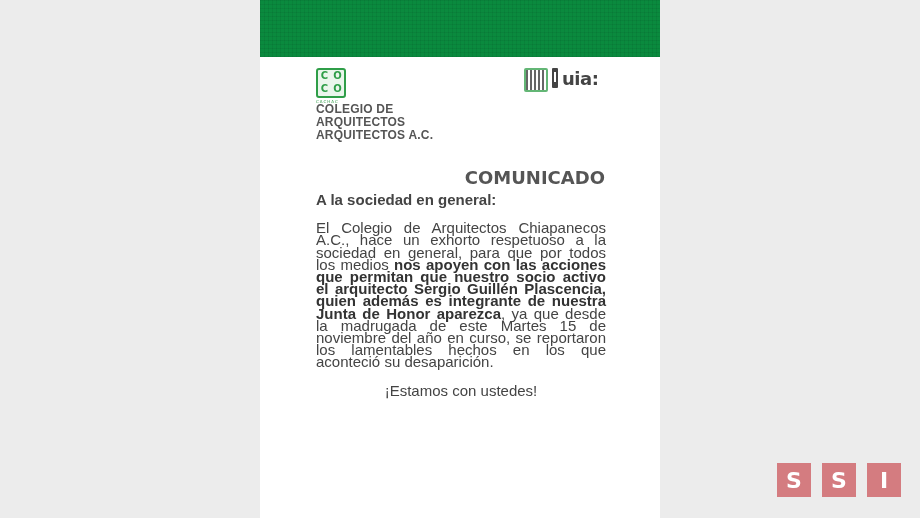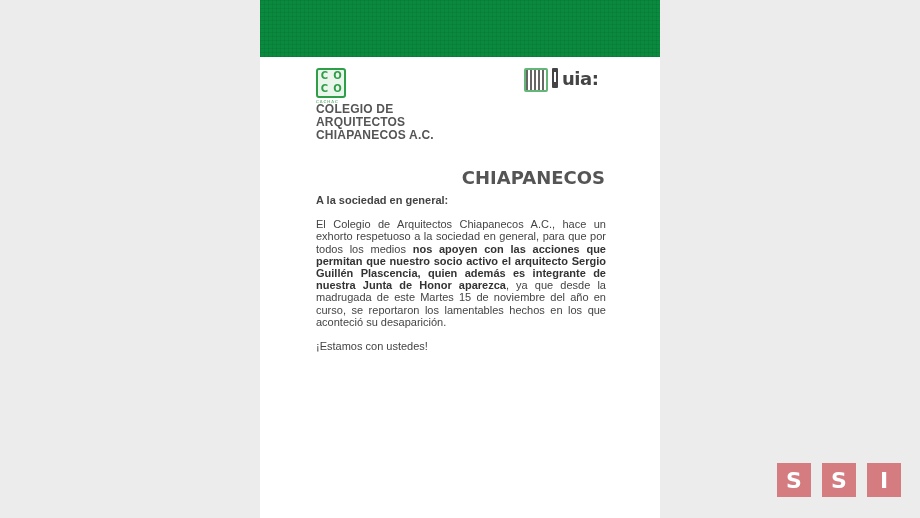"CHIAPANECOS A.C." div { text: CHIAPANECOS -> ARQUITECTOS }
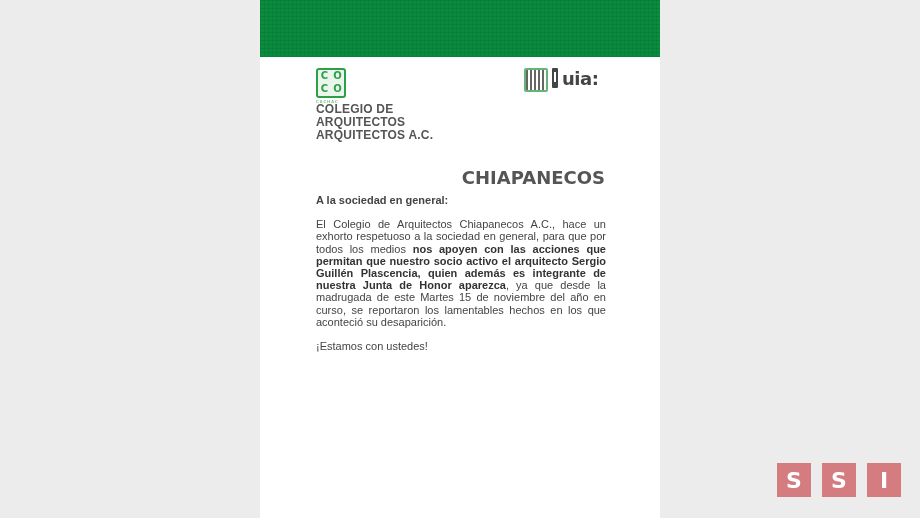"CHIAPANECOS" div.title { text: CHIAPANECOS -> COMUNICADO }
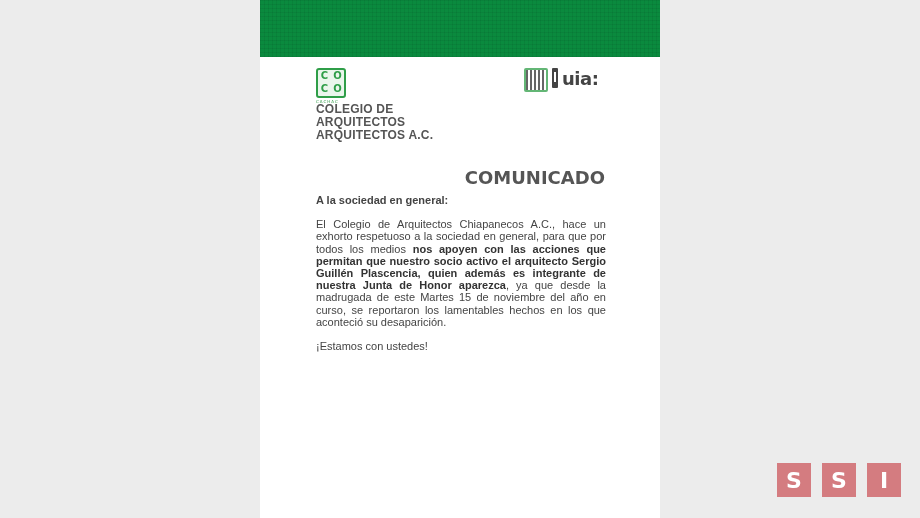"A la sociedad en general:" .content { font-size: 11px -> 15px }
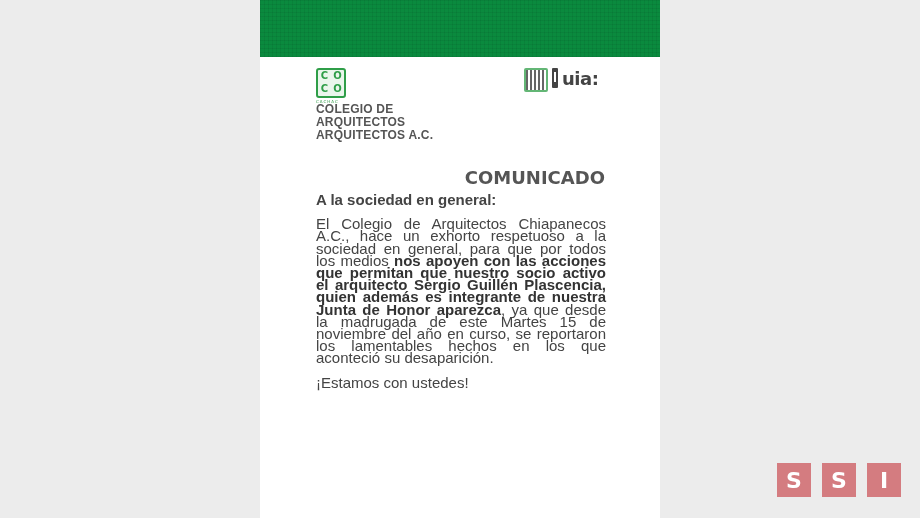"El Colegio de Arquitectos Chiapanecos" .content p { margin: 8px 0 12px 0 -> 16px 0 12px 0 }
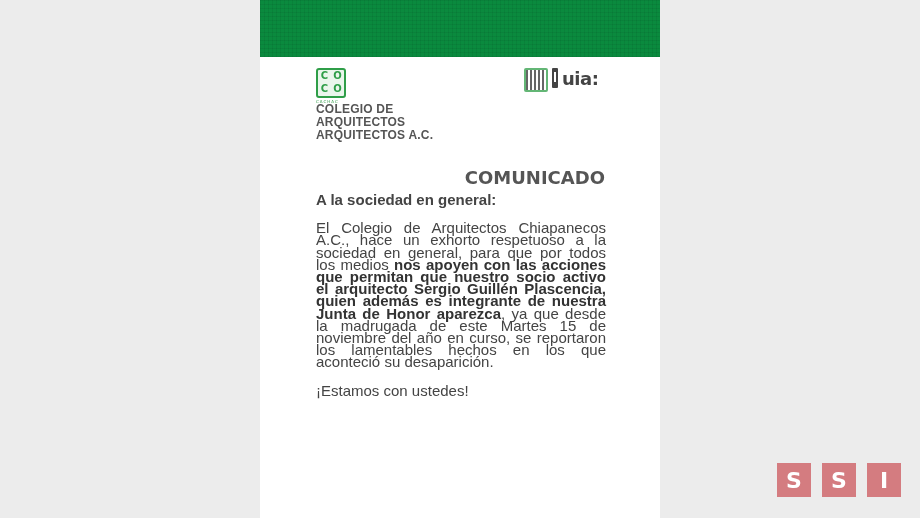"¡Estamos con ustedes!" .center { text-align: none -> center }
